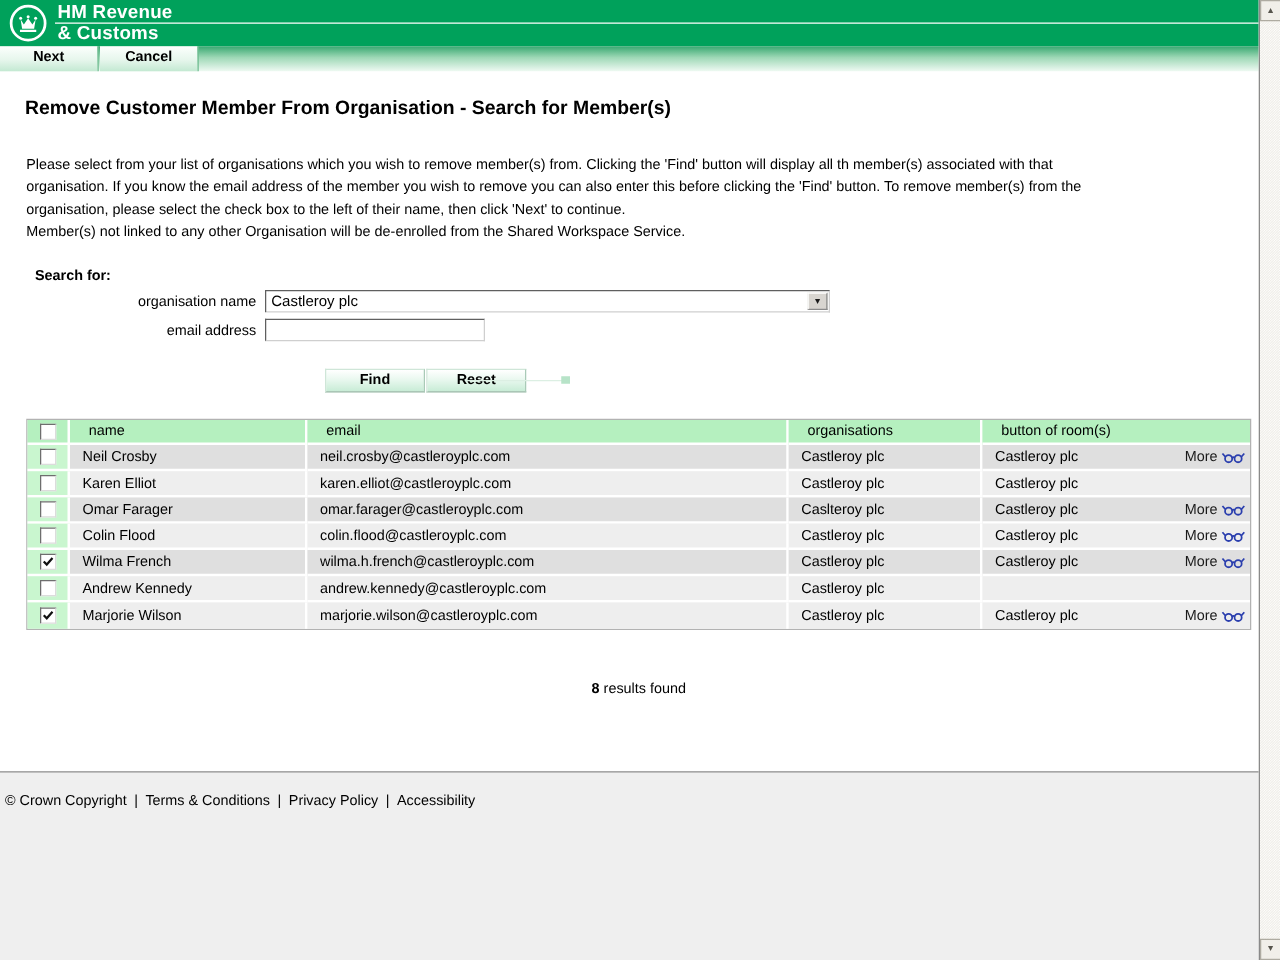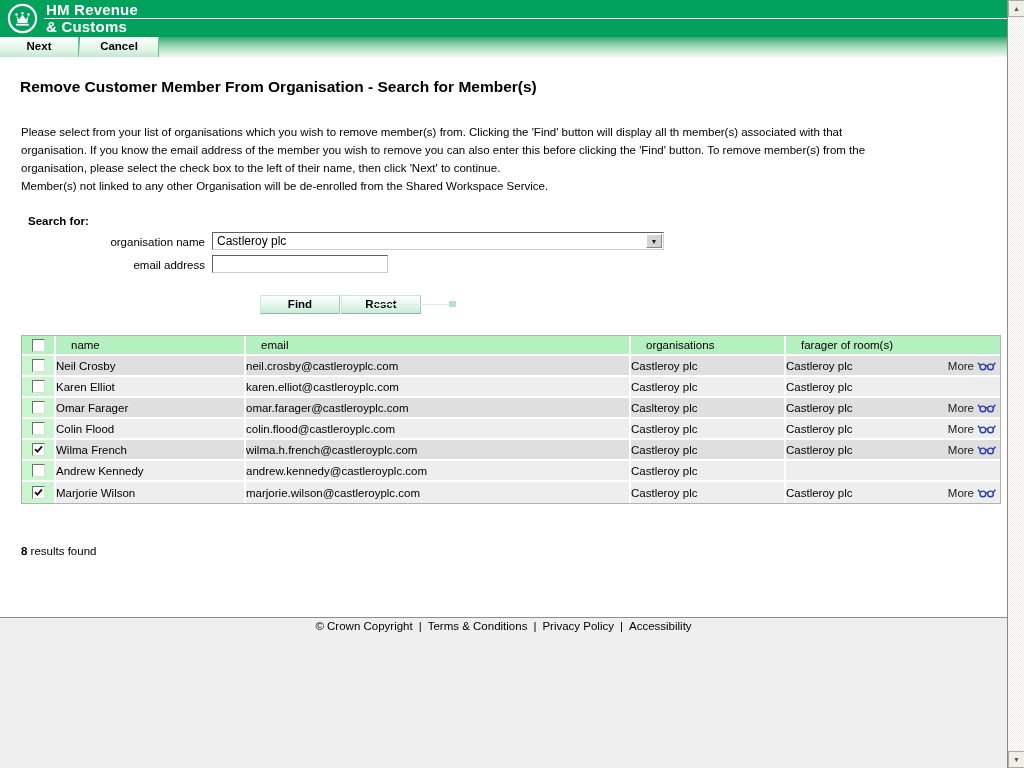"farager of room(s)" th { text: farager -> button }
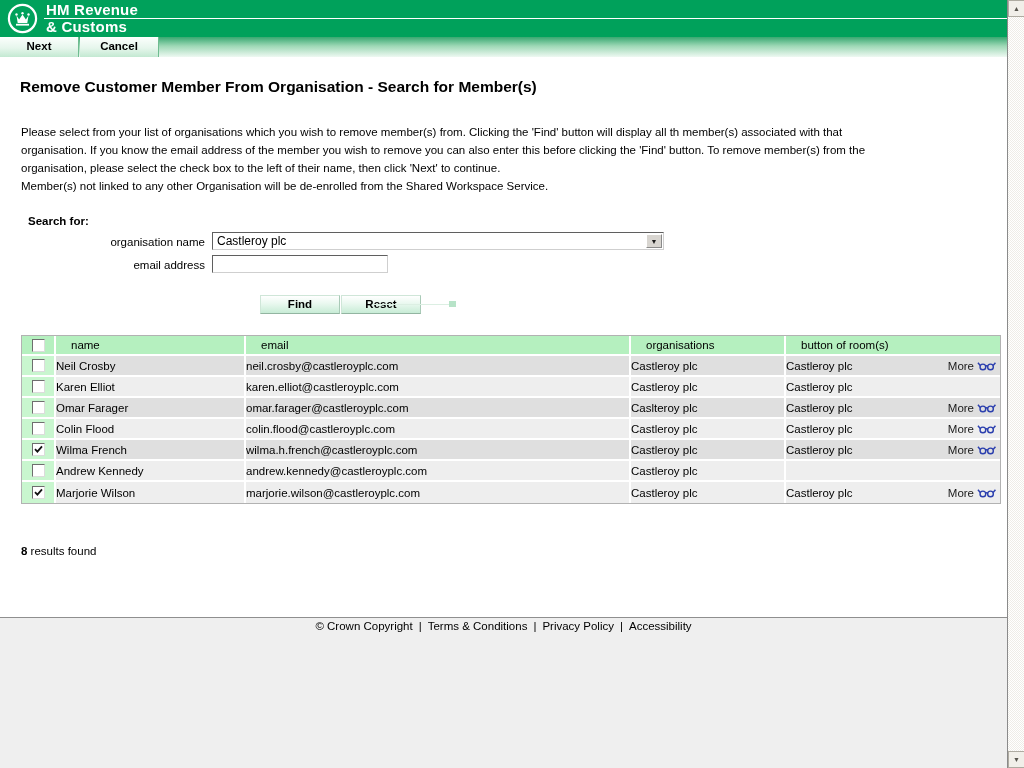"Neil Crosby" td { padding-left: none -> 10px }
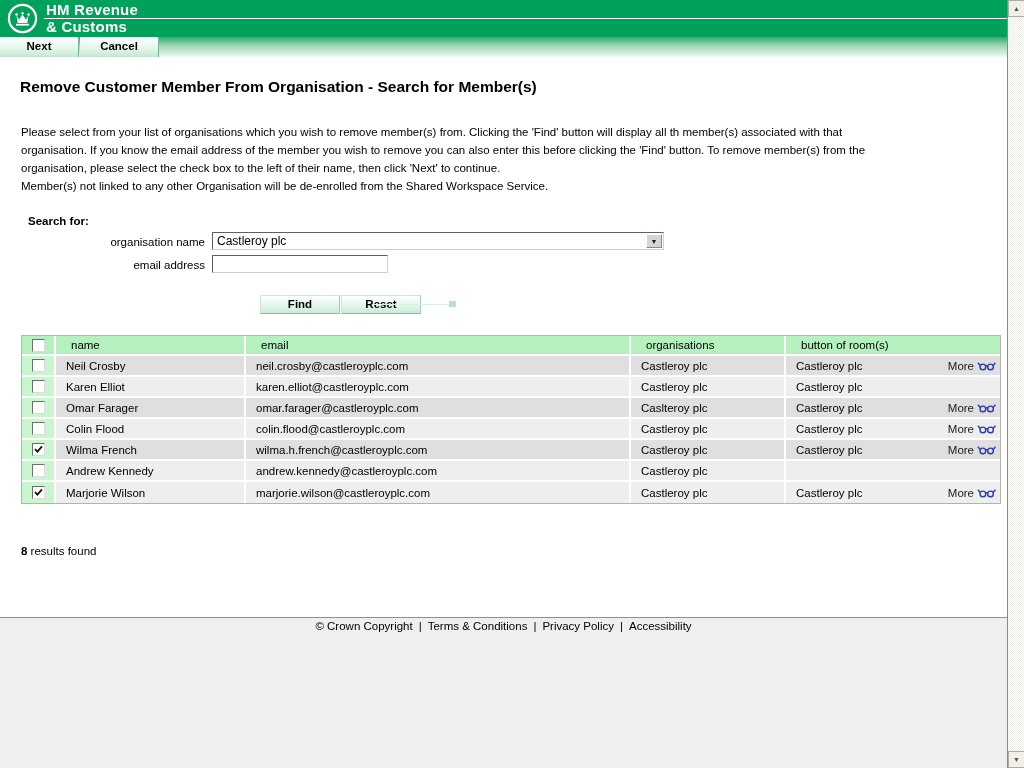"8 results found" .results-count { text-align: left -> center }
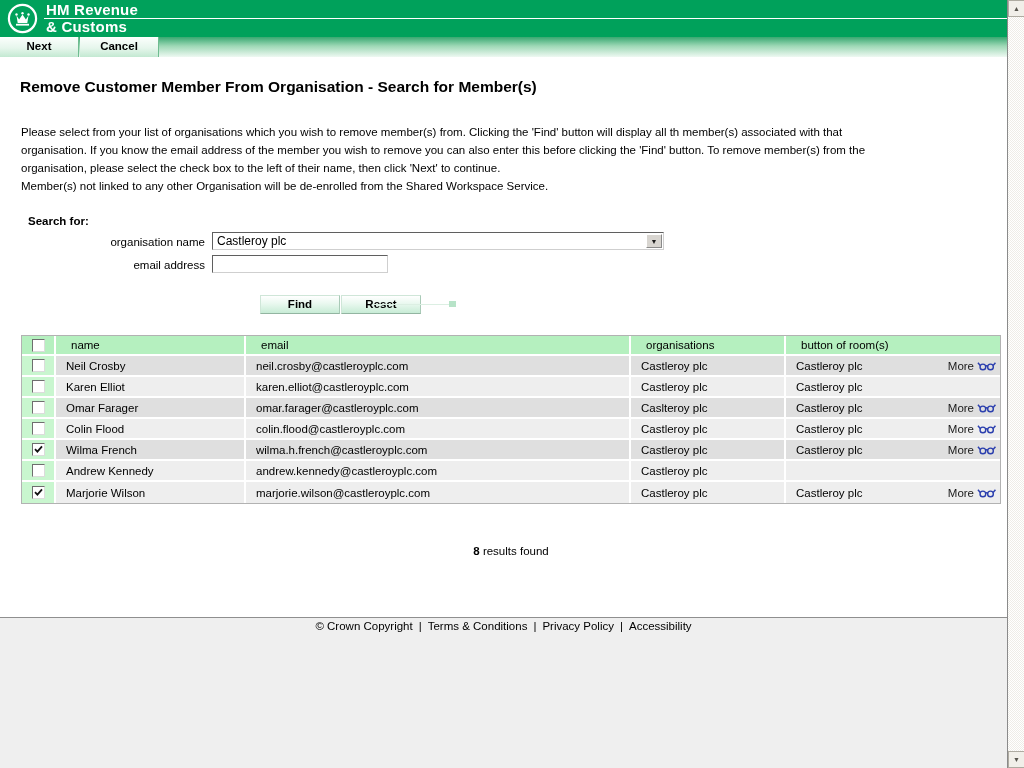"© Crown Copyright | Terms" .footer { padding-top: 2px -> 17px; text-align: center -> none }
